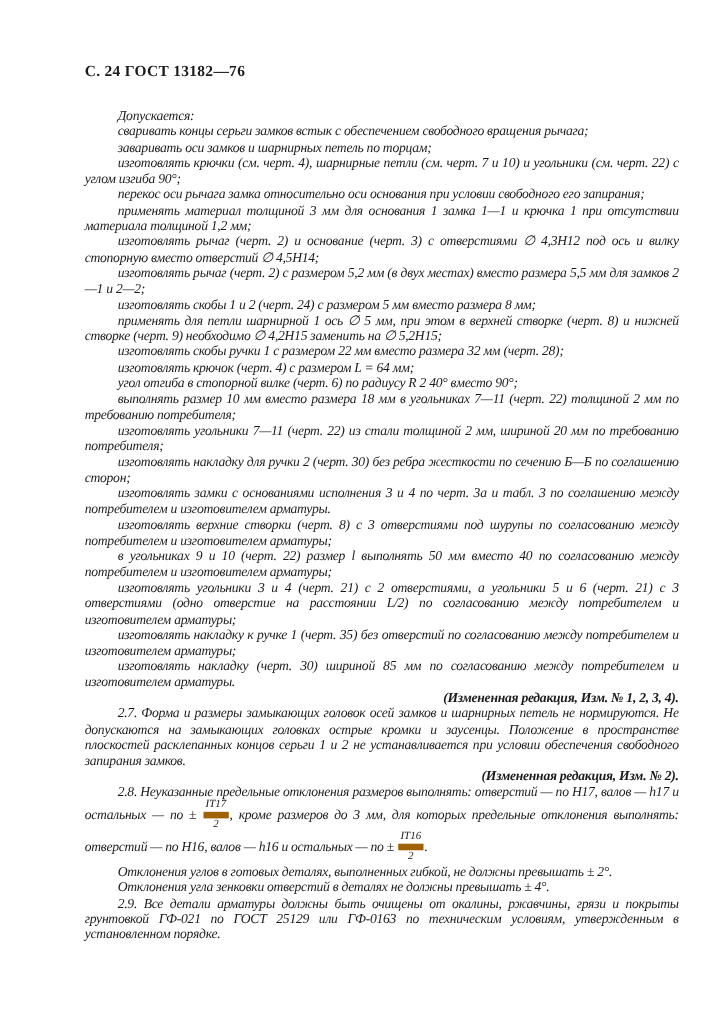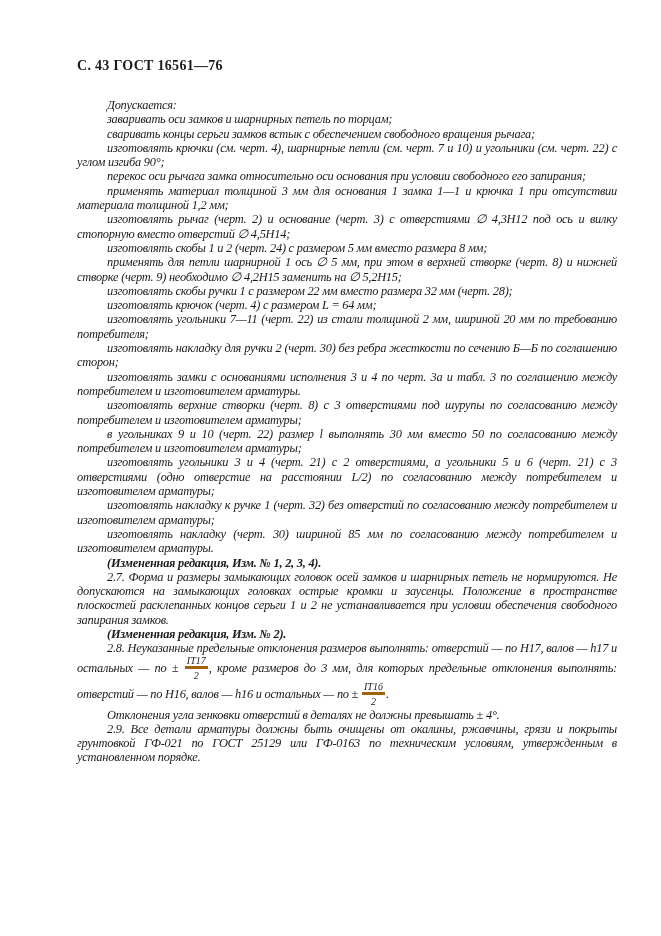"С. 43 ГОСТ 16561—76" p.doc-header { text: 43 ГОСТ 16561 -> 24 ГОСТ 13182 }
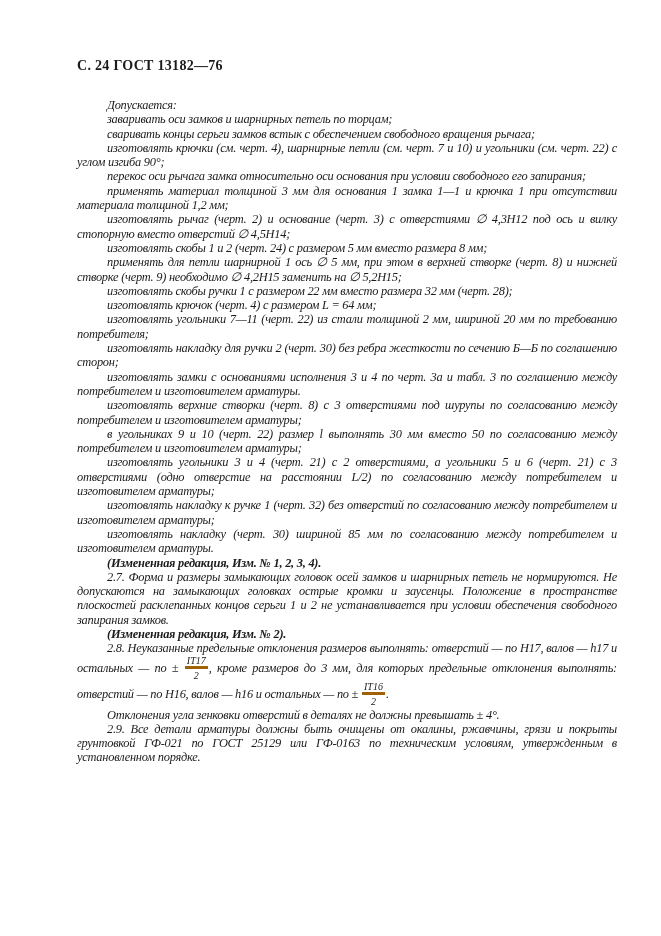"заваривать оси замков и шарнирных" p.par { order: before "сваривать концы серьги замков встык" -> after "сваривать концы серьги замков встык" }
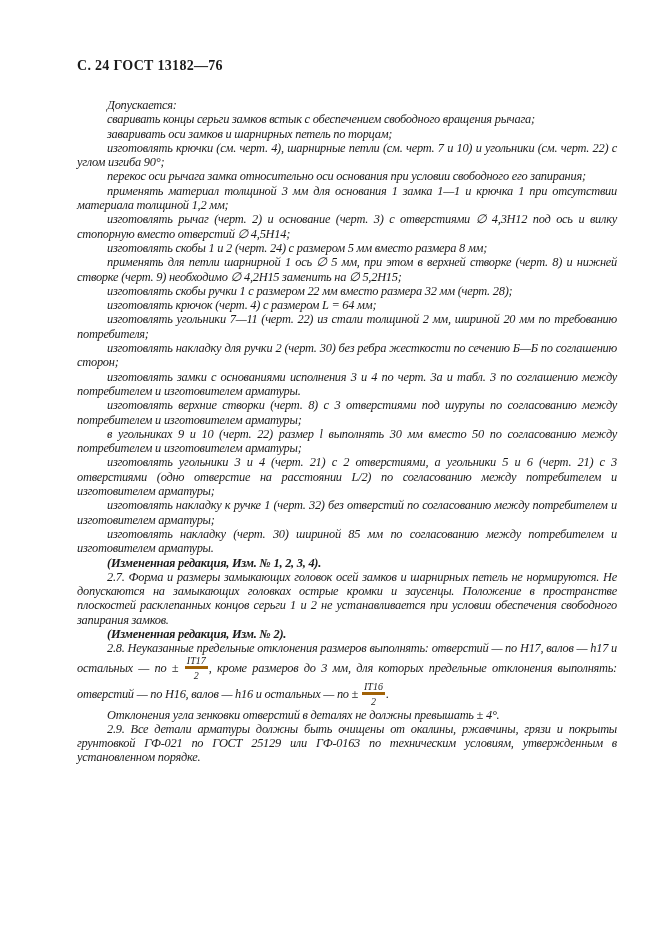"изготовлять рычаг (черт. 2) с" p.par { html: none -> <p>изготовлять рычаг (черт. 2) с размером 5,2 мм (в двух местах) вместо размера 5,5 мм для замков 2—1 и 2—2;</p> }
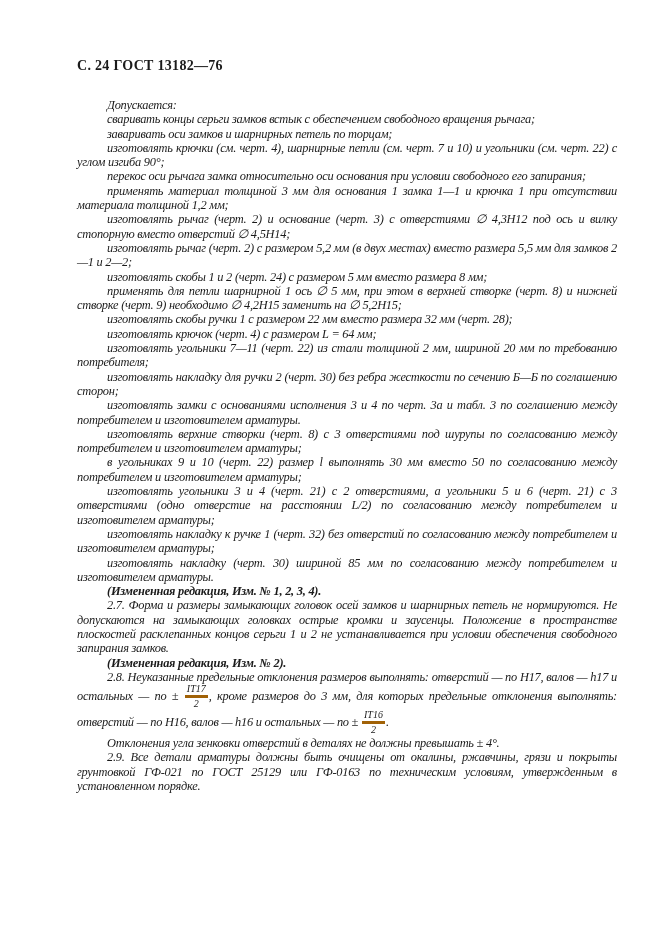"угол отгиба в стопорной вилке" p.par { html: none -> <p>угол отгиба в стопорной вилке (черт. 6) по радиусу R 2 40° вместо 90°;</p> }
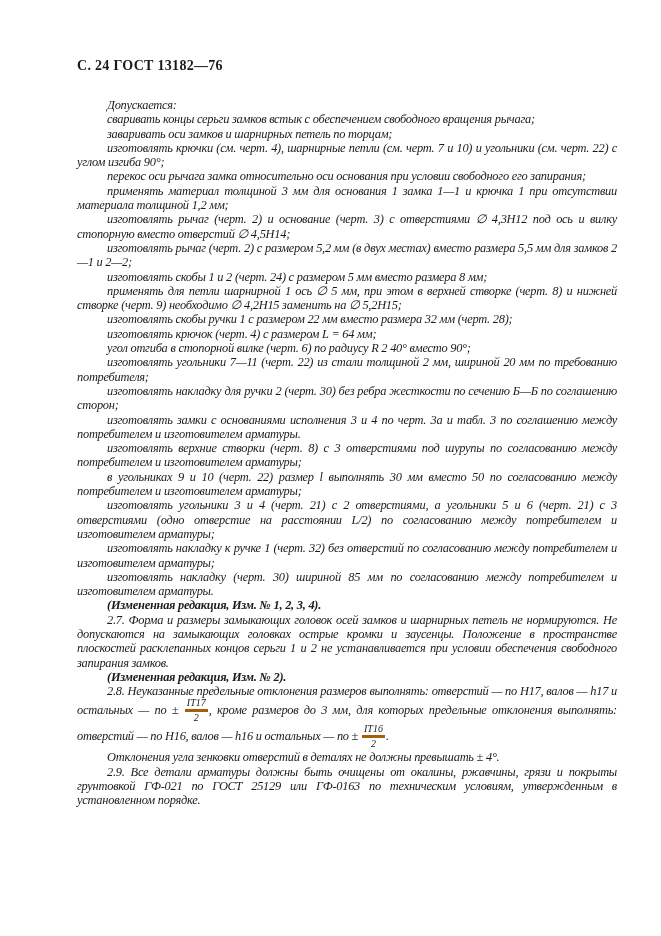"выполнять размер 10 мм вместо" p.par { html: none -> <p>выполнять размер 10 мм вместо размера 18 мм в угольниках 7—11 (черт. 22) толщиной 2 мм по требованию потребителя;</p> }
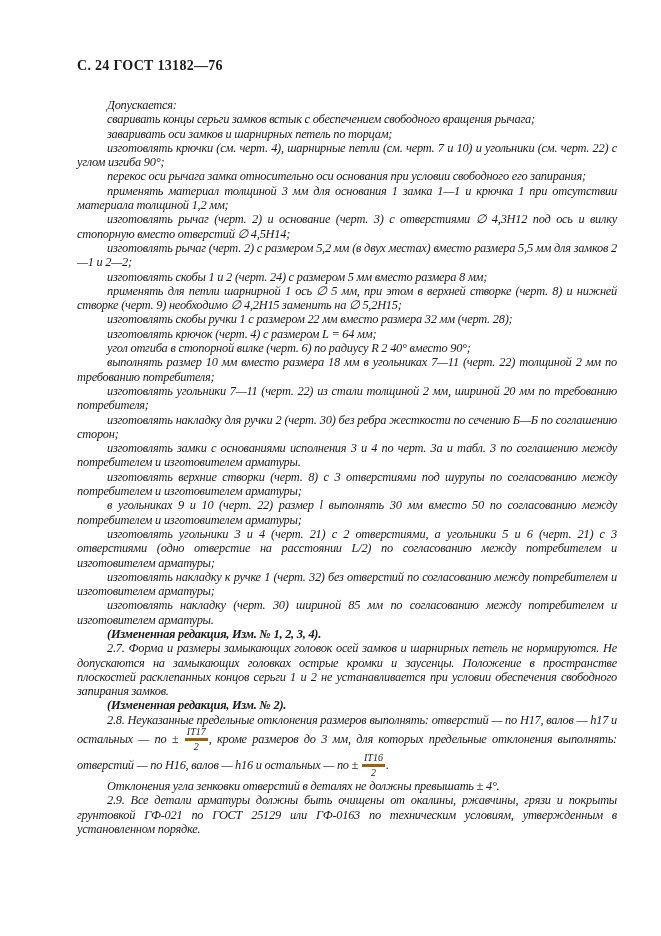"в угольниках 9 и 10" p.par { text: 30 мм вместо 50 -> 50 мм вместо 40 }
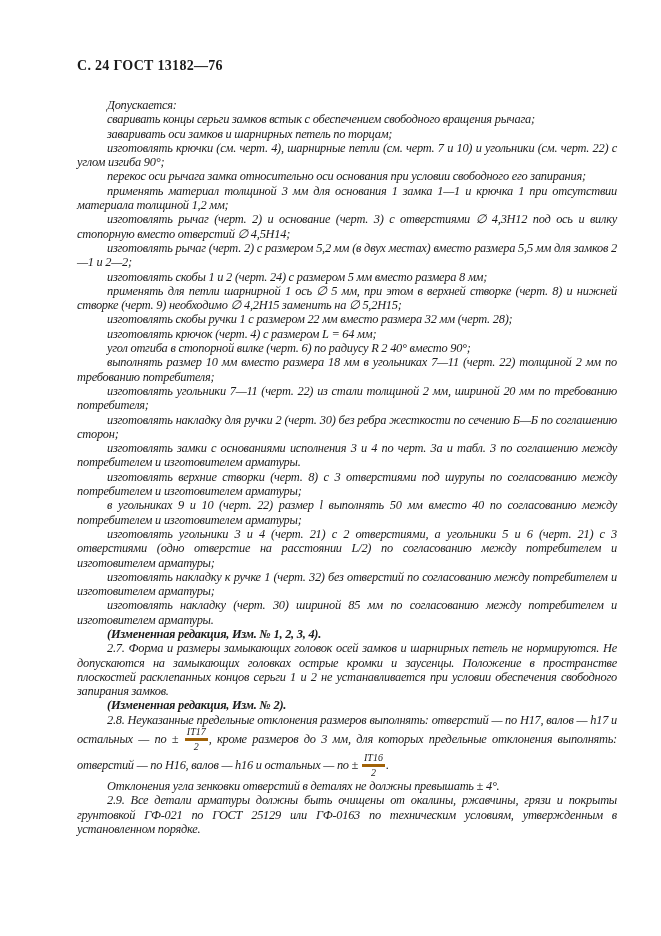"изготовлять накладку к ручке 1" p.par { text: 32 -> 35 }
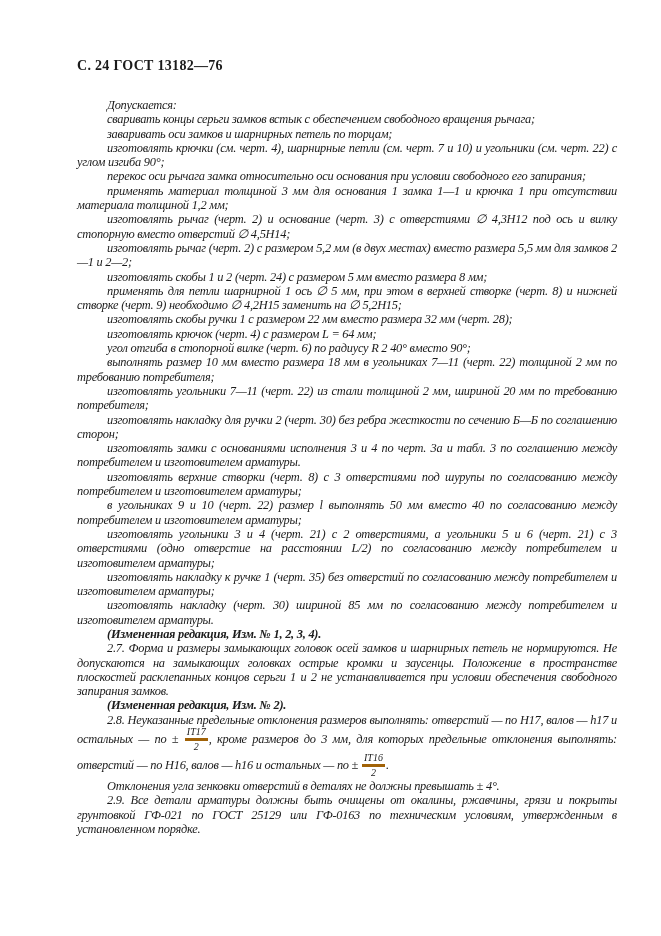"(Измененная редакция, Изм. № 1," .par.bold { text-align: left -> right }
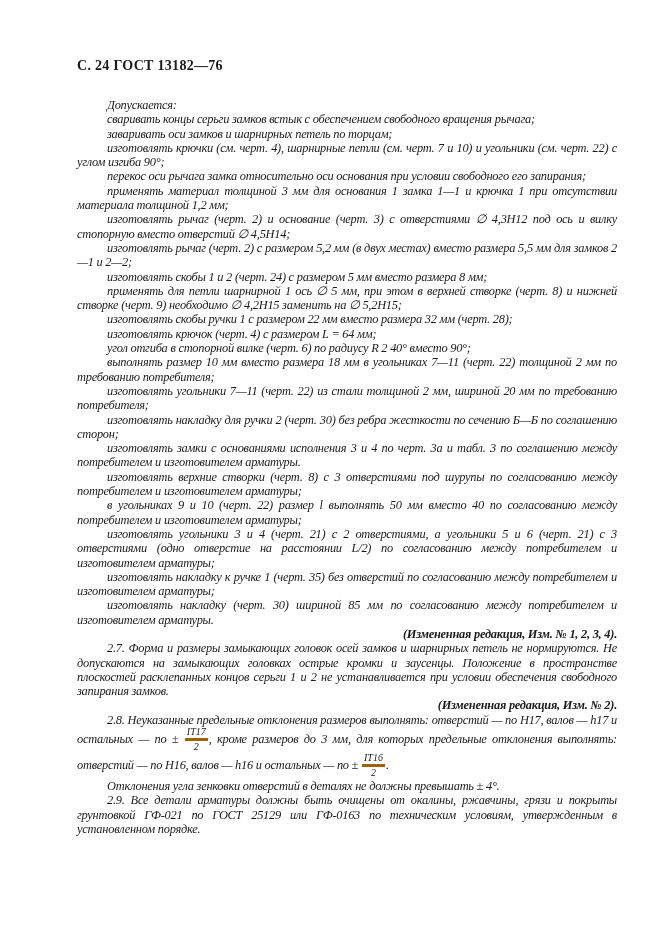"IT17" .frac .num { border-bottom: 3px solid #a16207 -> 6px solid #a16207 }
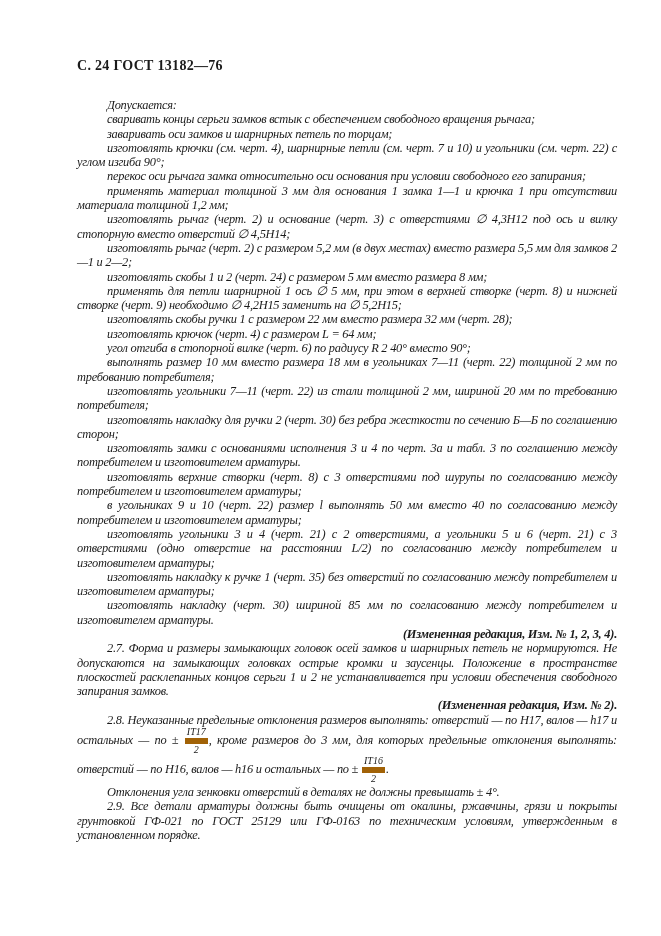"Отклонения углов в готовых деталях," p.par { html: none -> <p>Отклонения углов в готовых деталях, выполненных гибкой, не должны превышать ± 2°.</p> }
